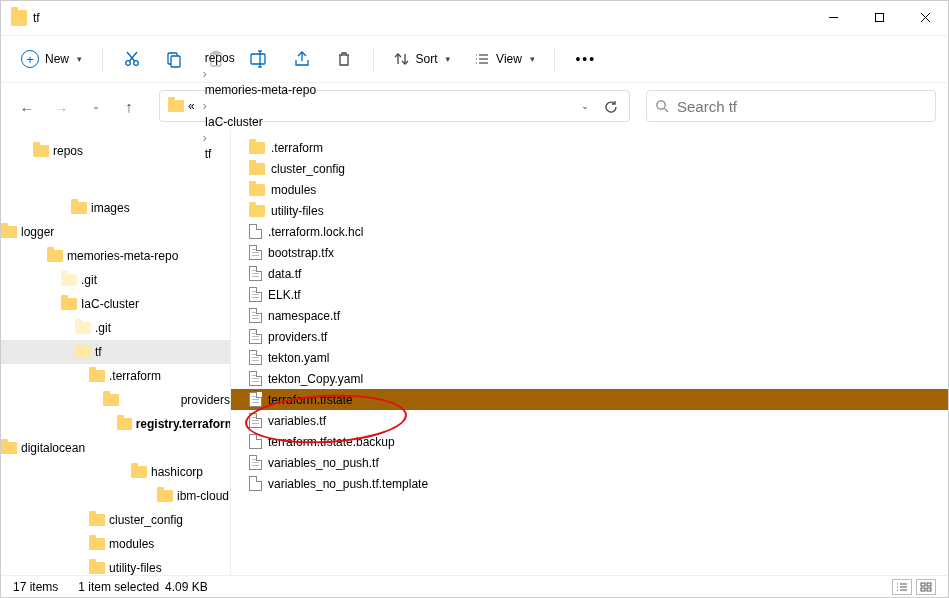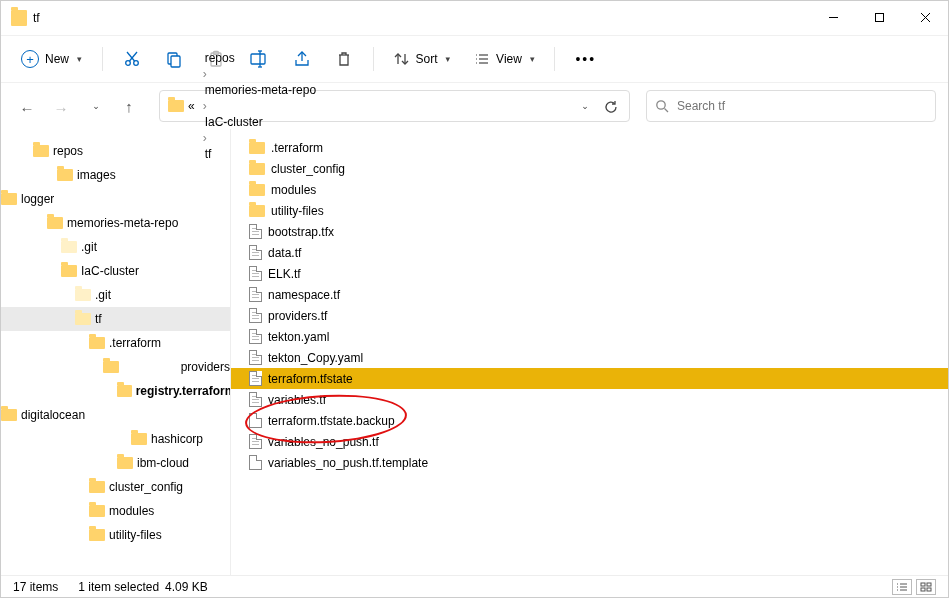"Search tf" .navsearch input { font-size: 12px -> 15px }
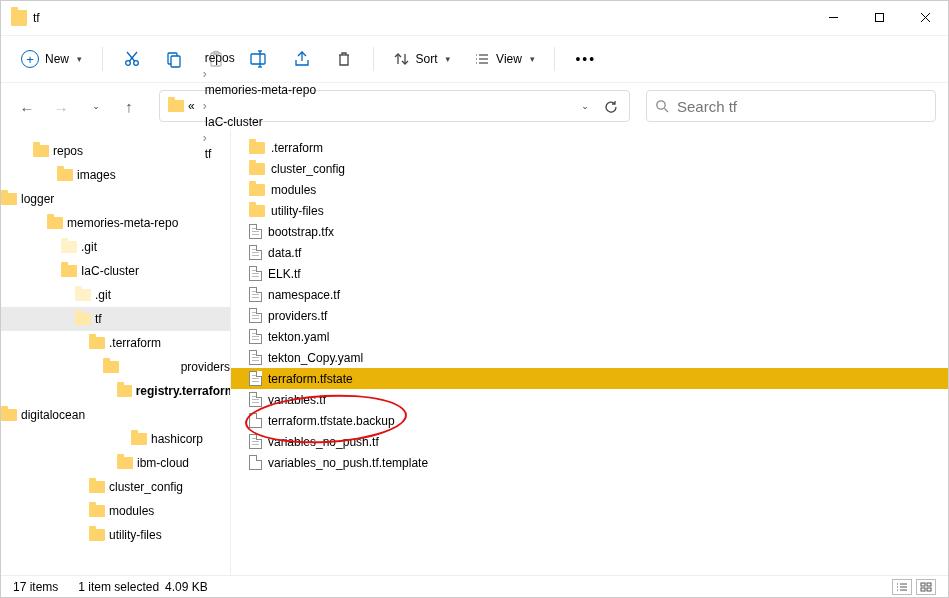"images" div.tree-row { margin-top: none -> 33px; padding-left: 56px -> 70px }
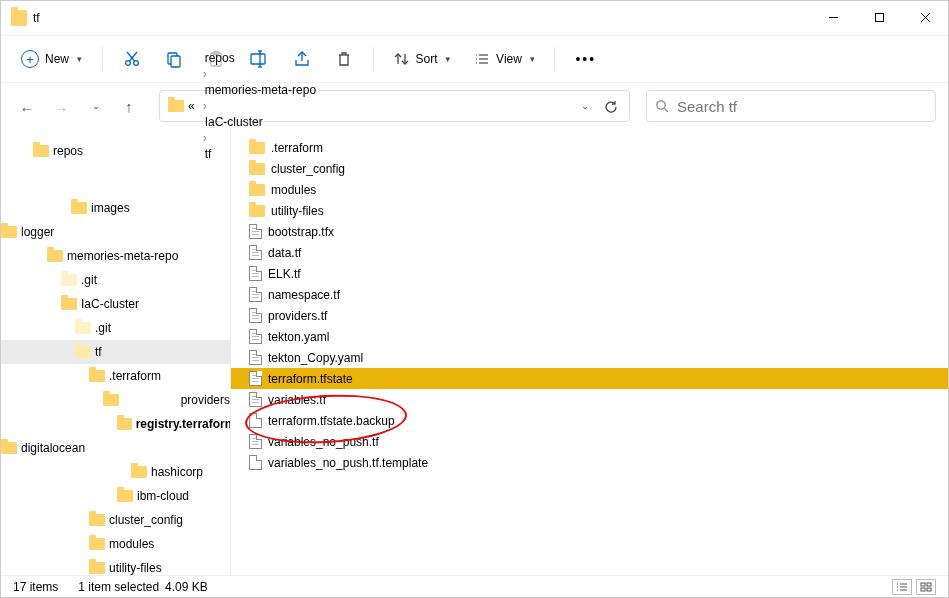".terraform.lock.hcl" div.item { html: none -> <div> <span></span> <span>.terraform.lock.hcl</span> </div> }
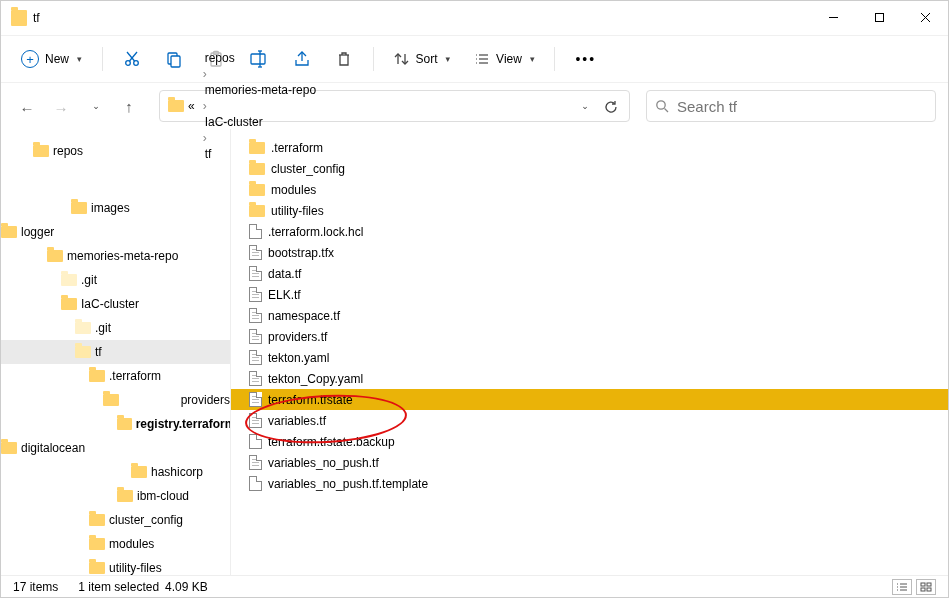"terraform.tfstate" .item.sel { background: #eab308 -> #a16207 }
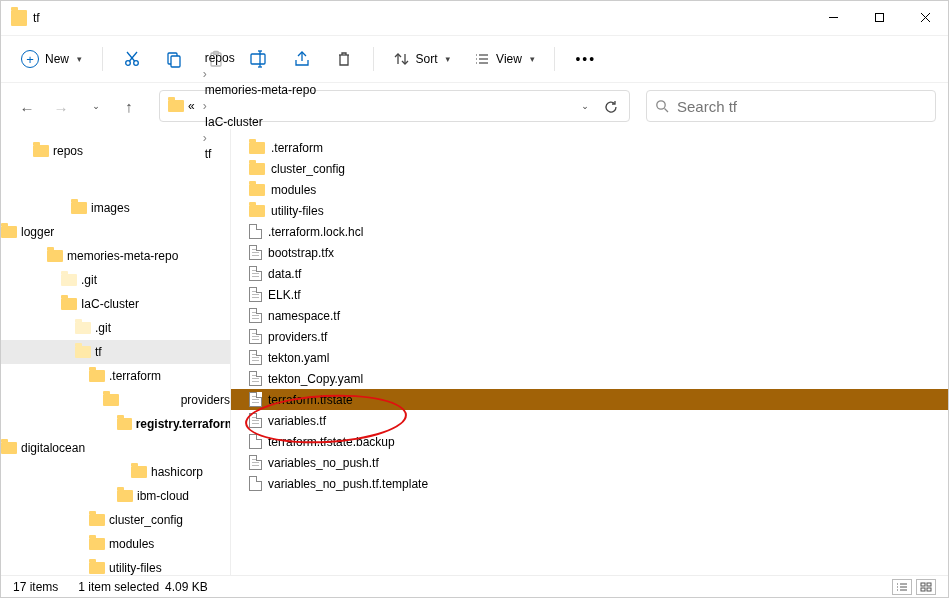"ibm-cloud" div.tree-row { margin-left: none -> 40px }
